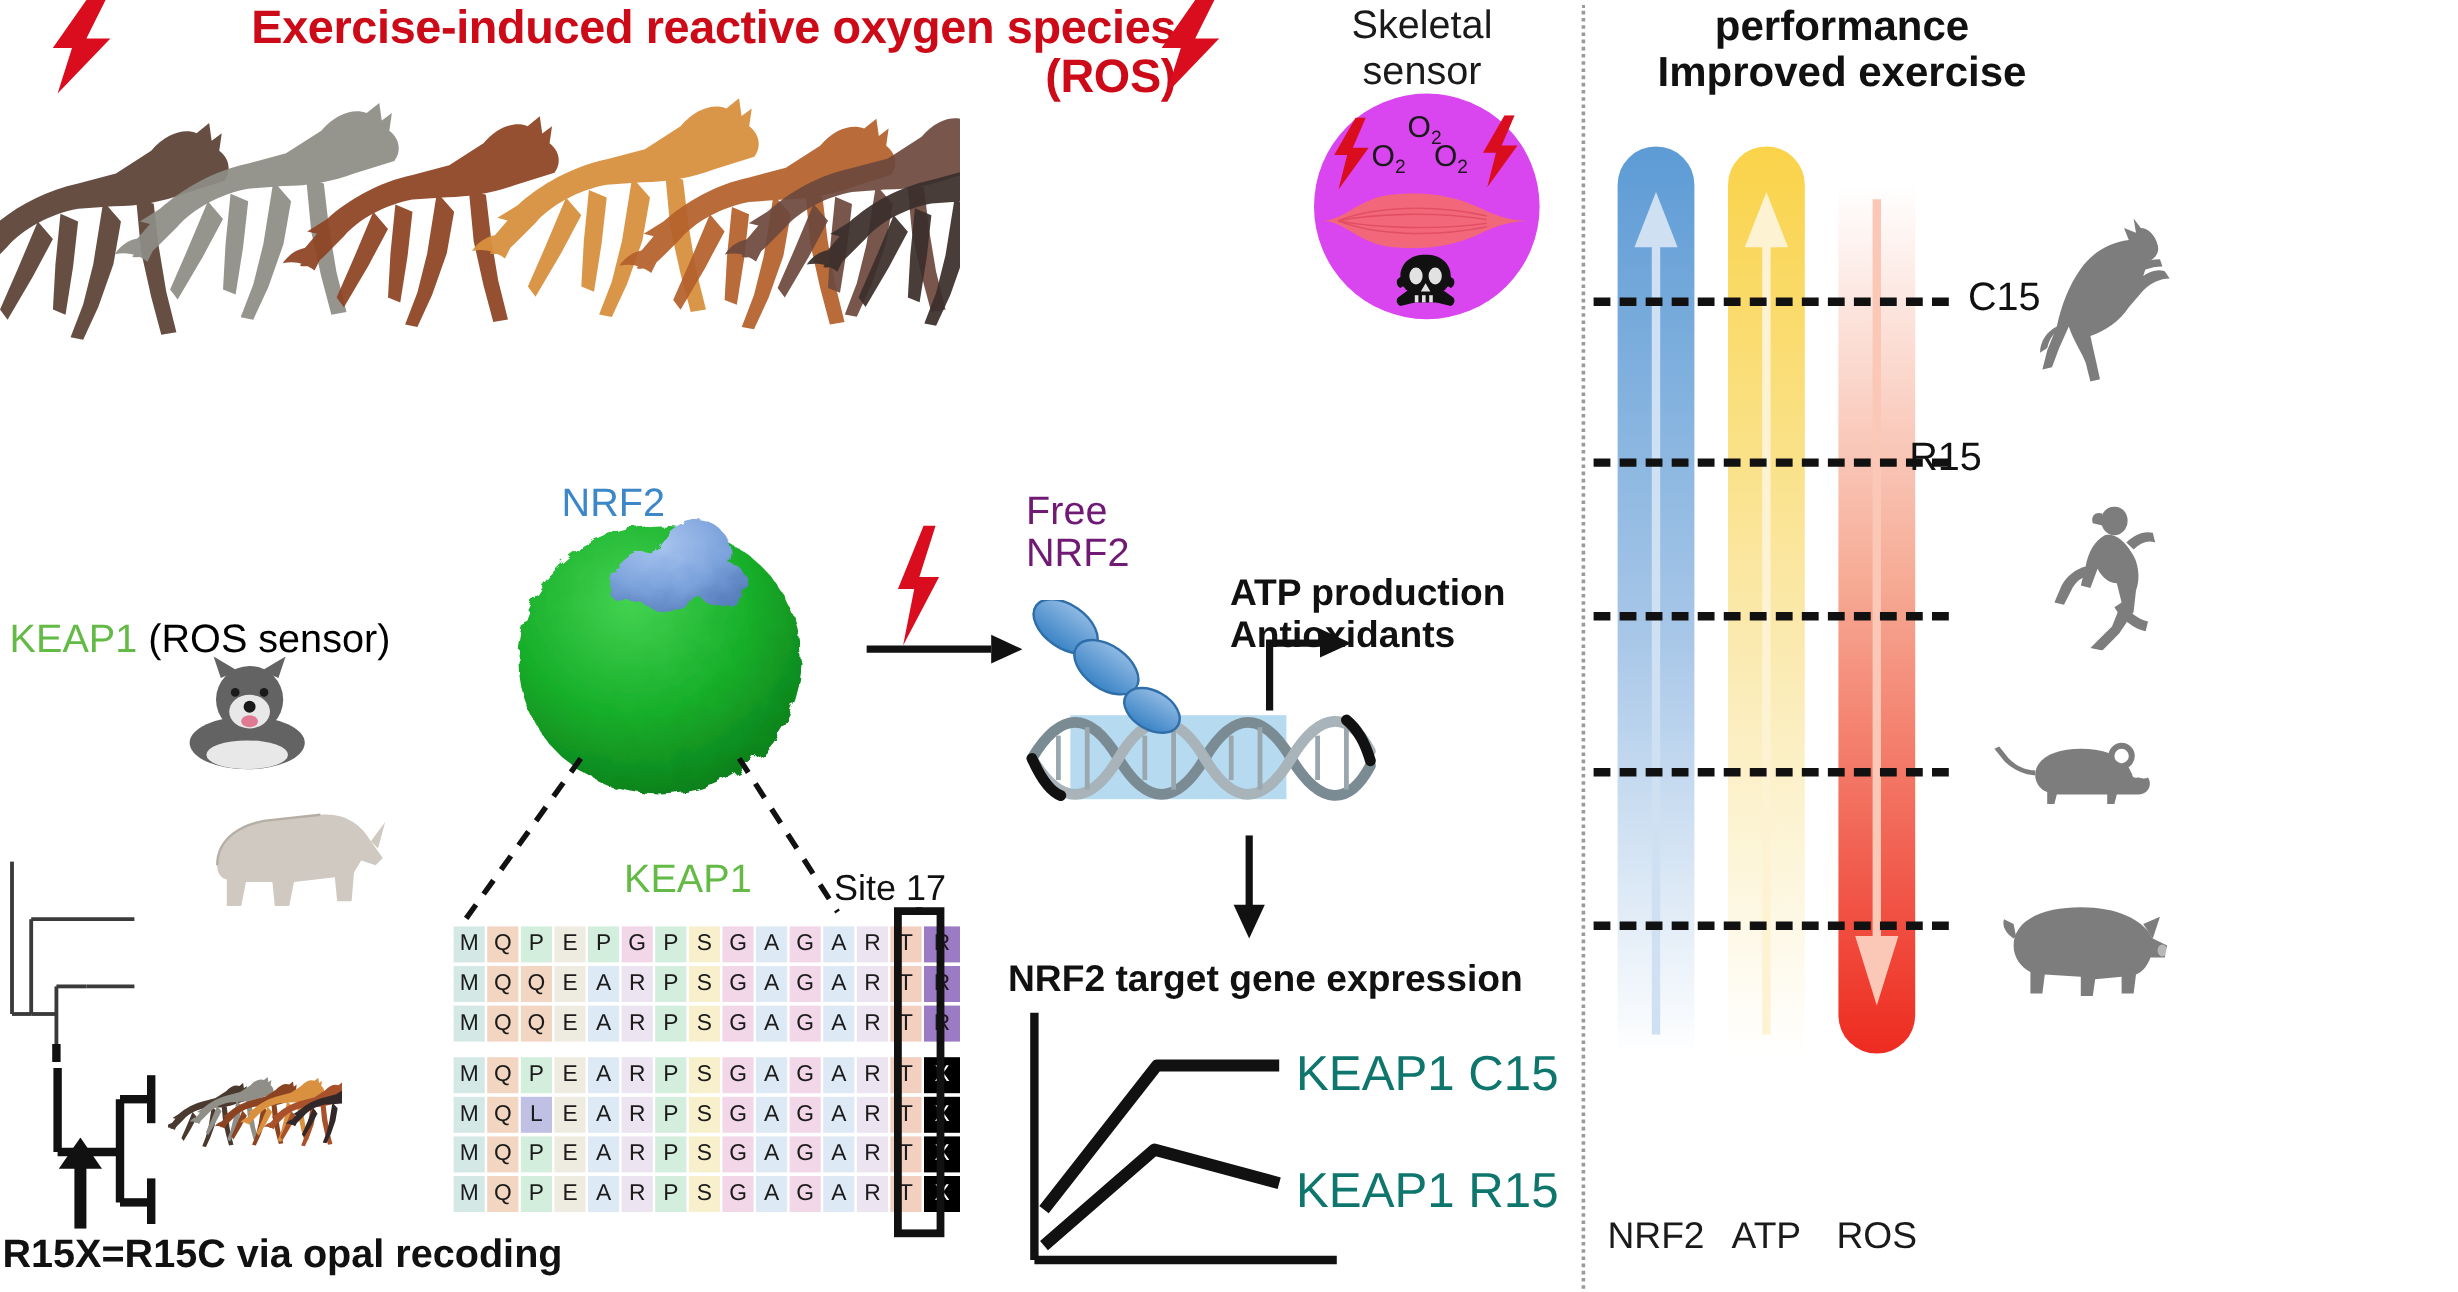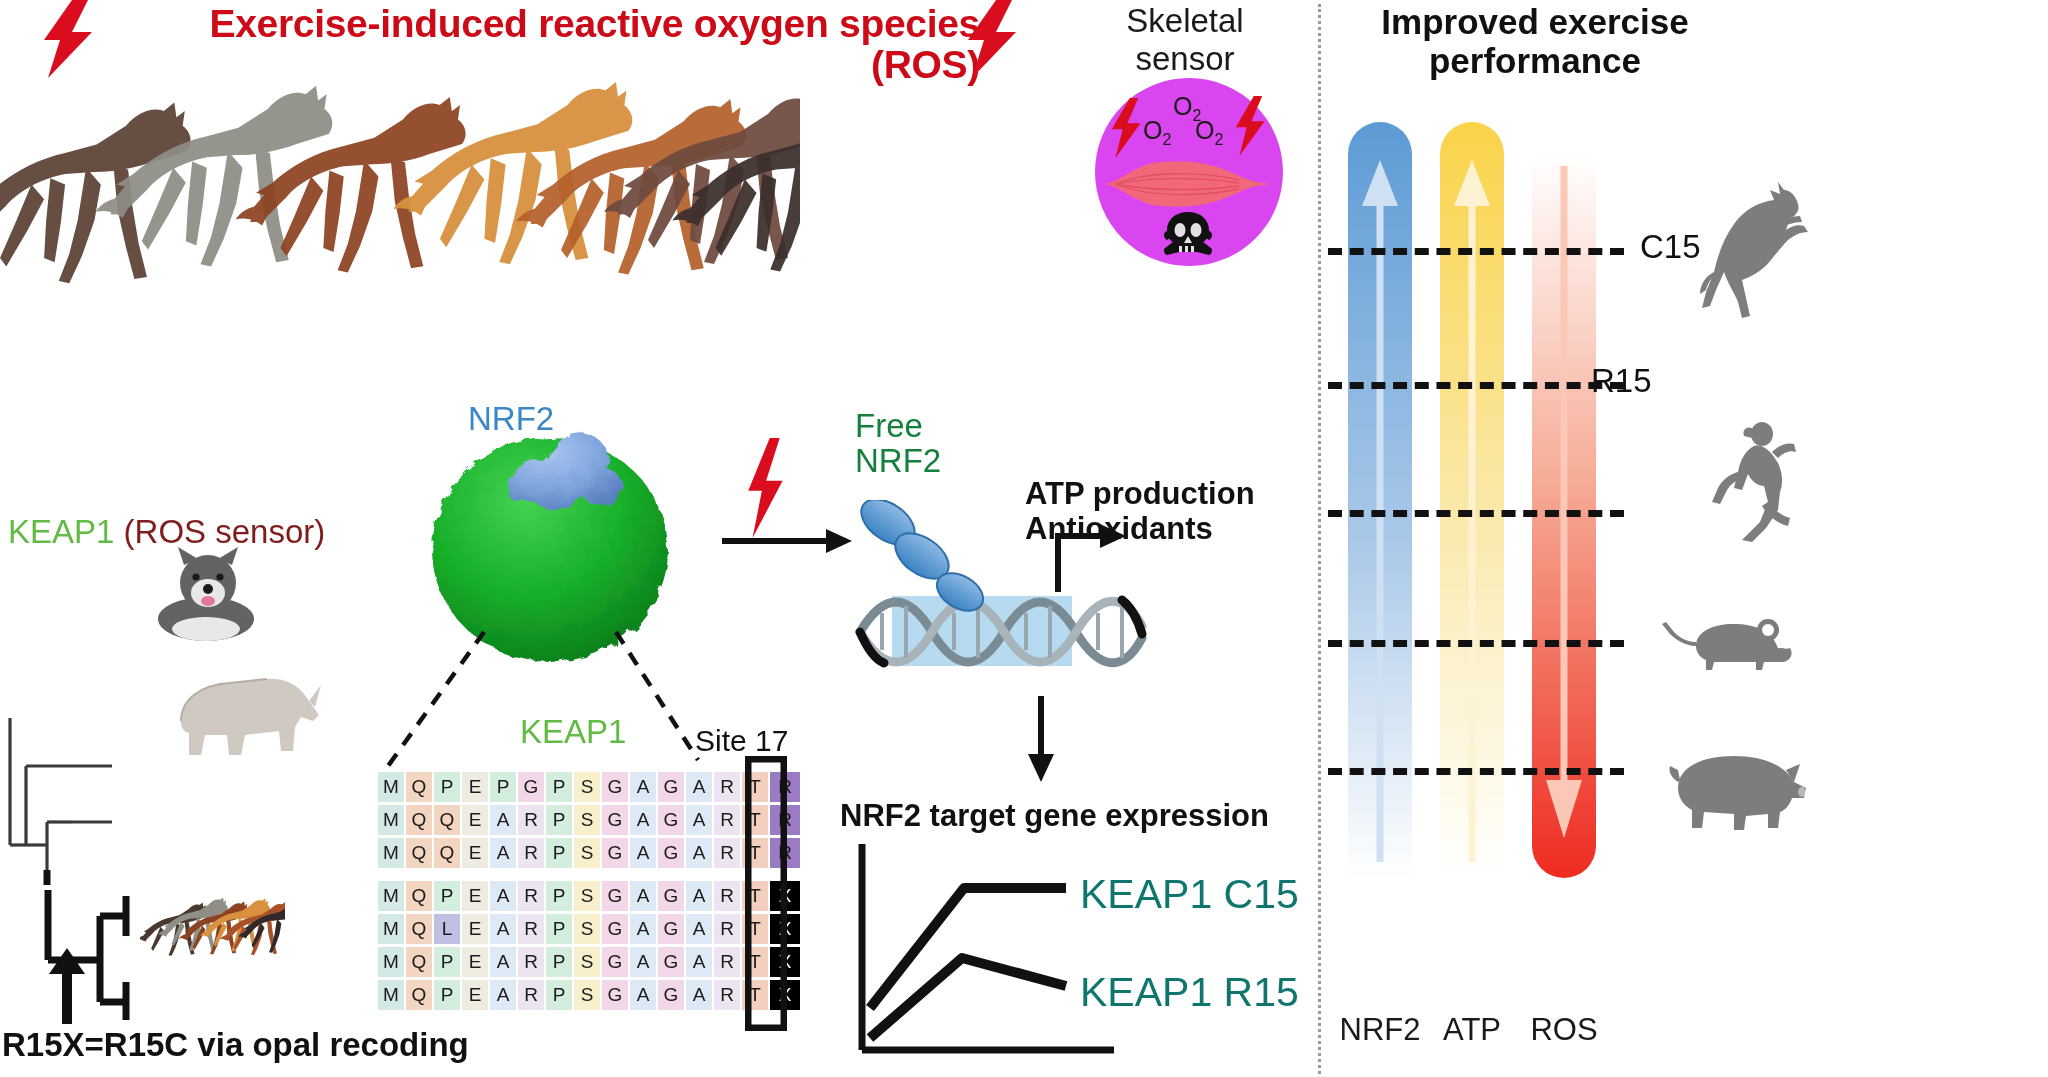"Improved exercise" div { order: before "performance" -> after "performance" }
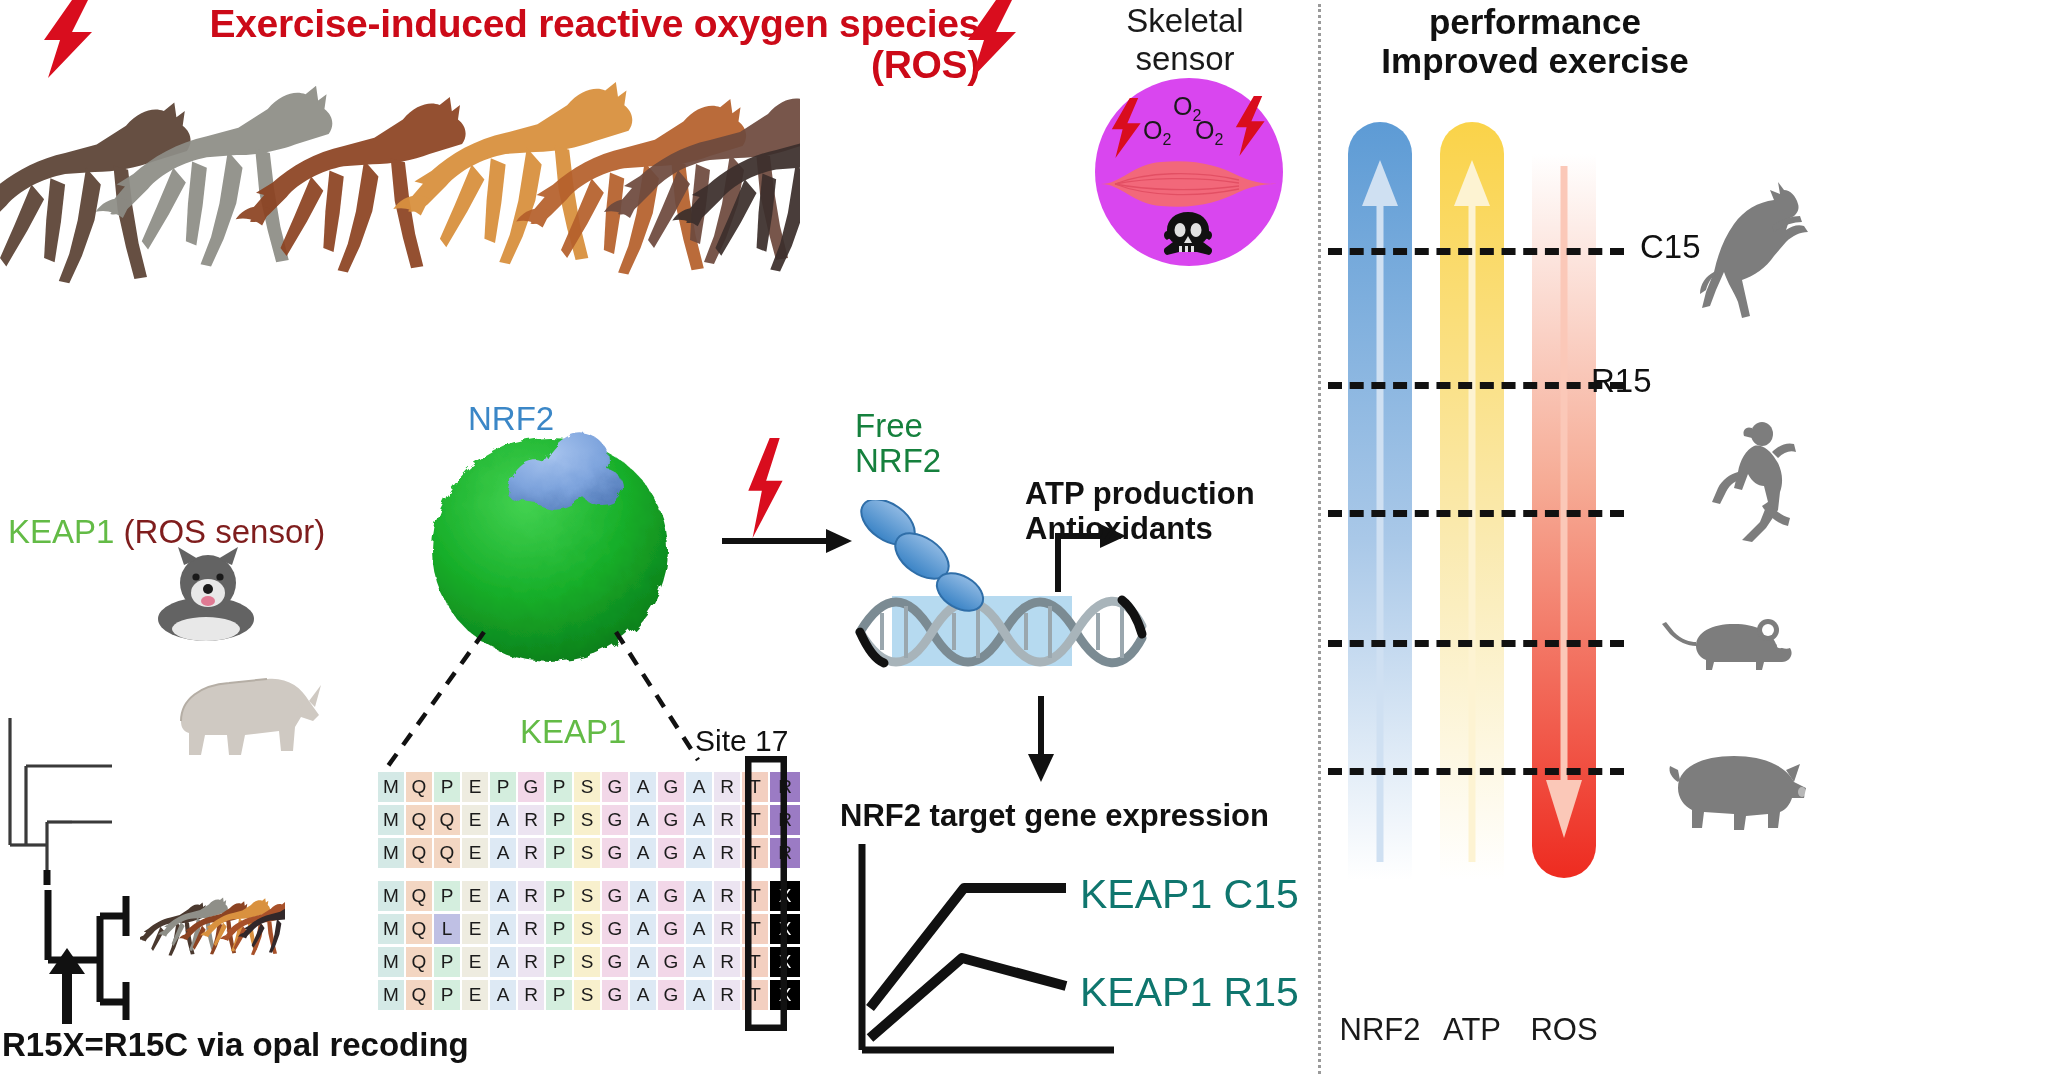"Free" #lbl-freenrf2 { color: #15803d -> #701a75 }
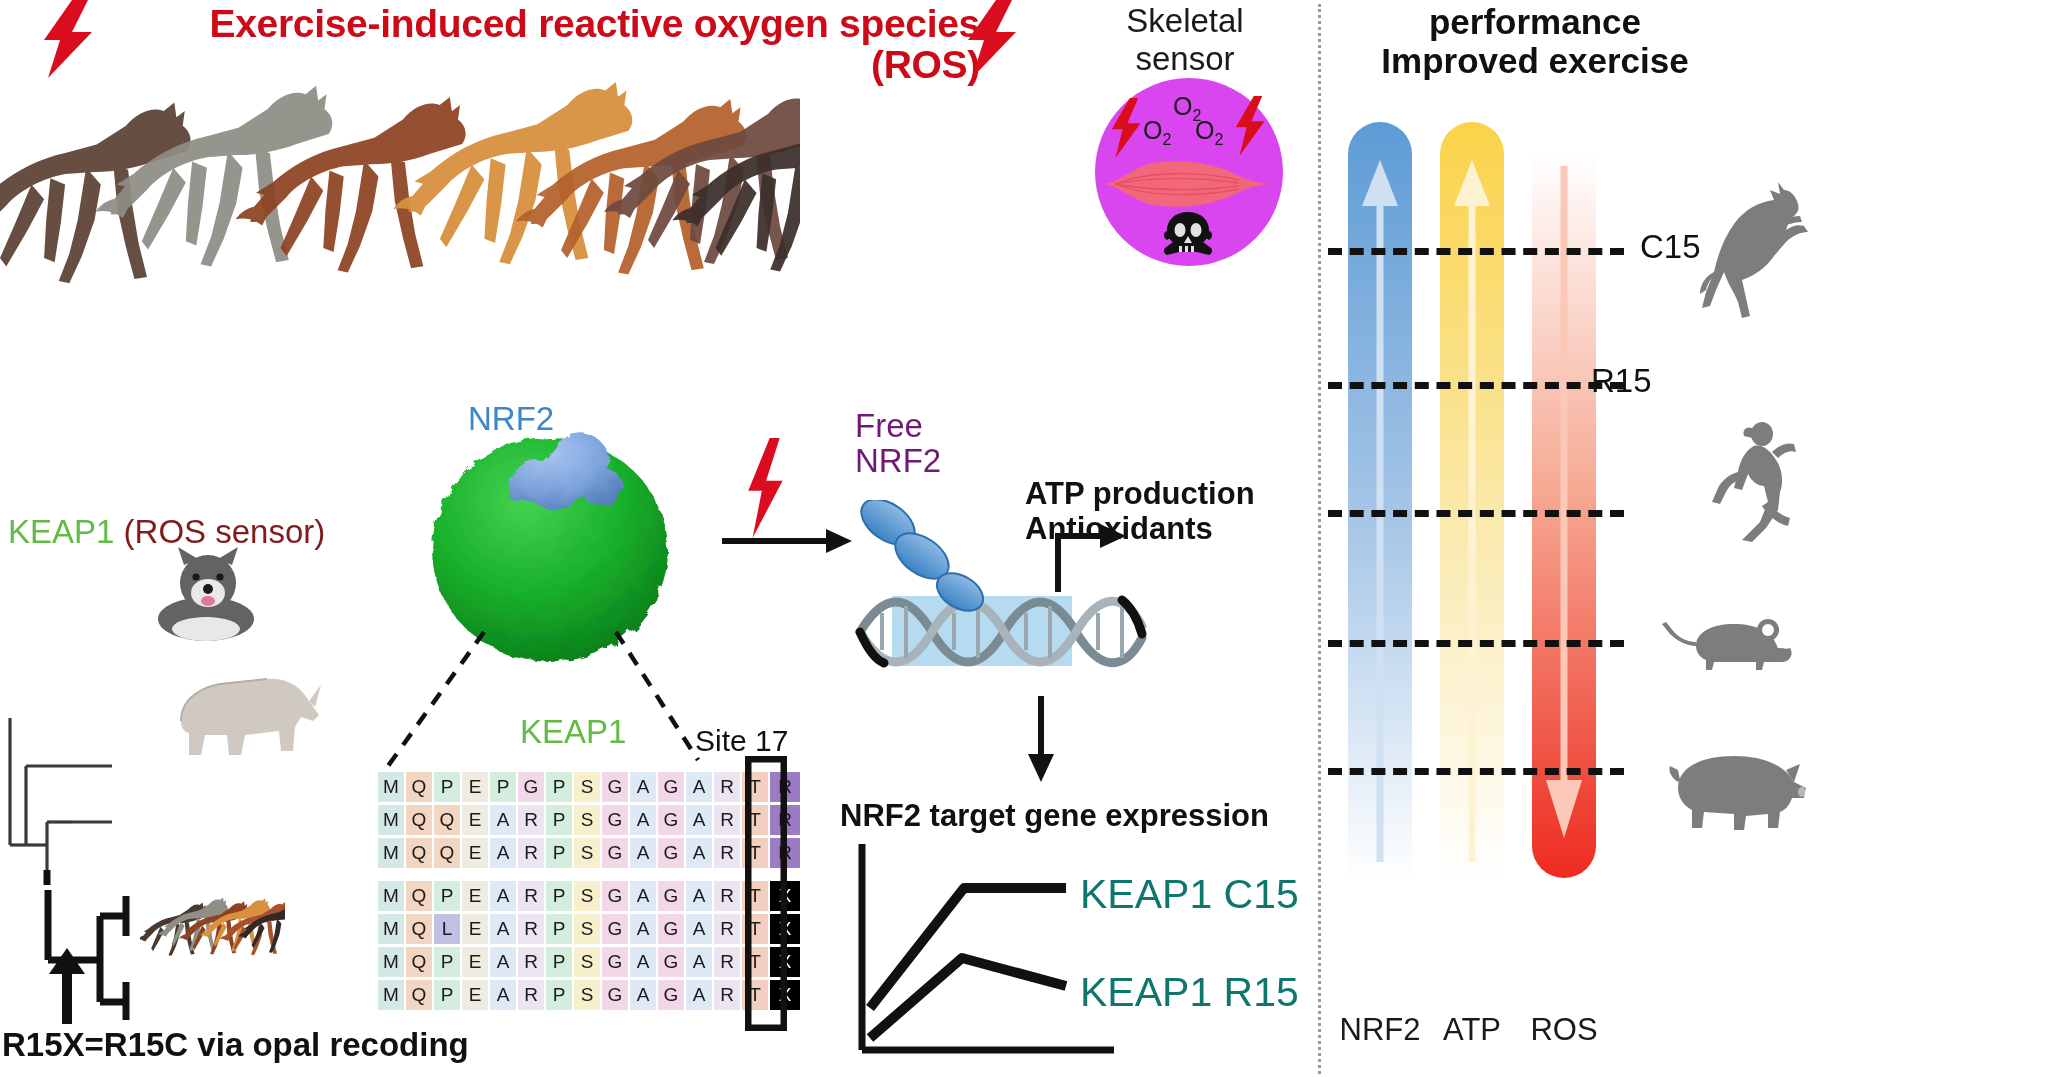"(ROS sensor)" #lbl-keap1-sensor .r { color: #7f1d1d -> #000000 }
